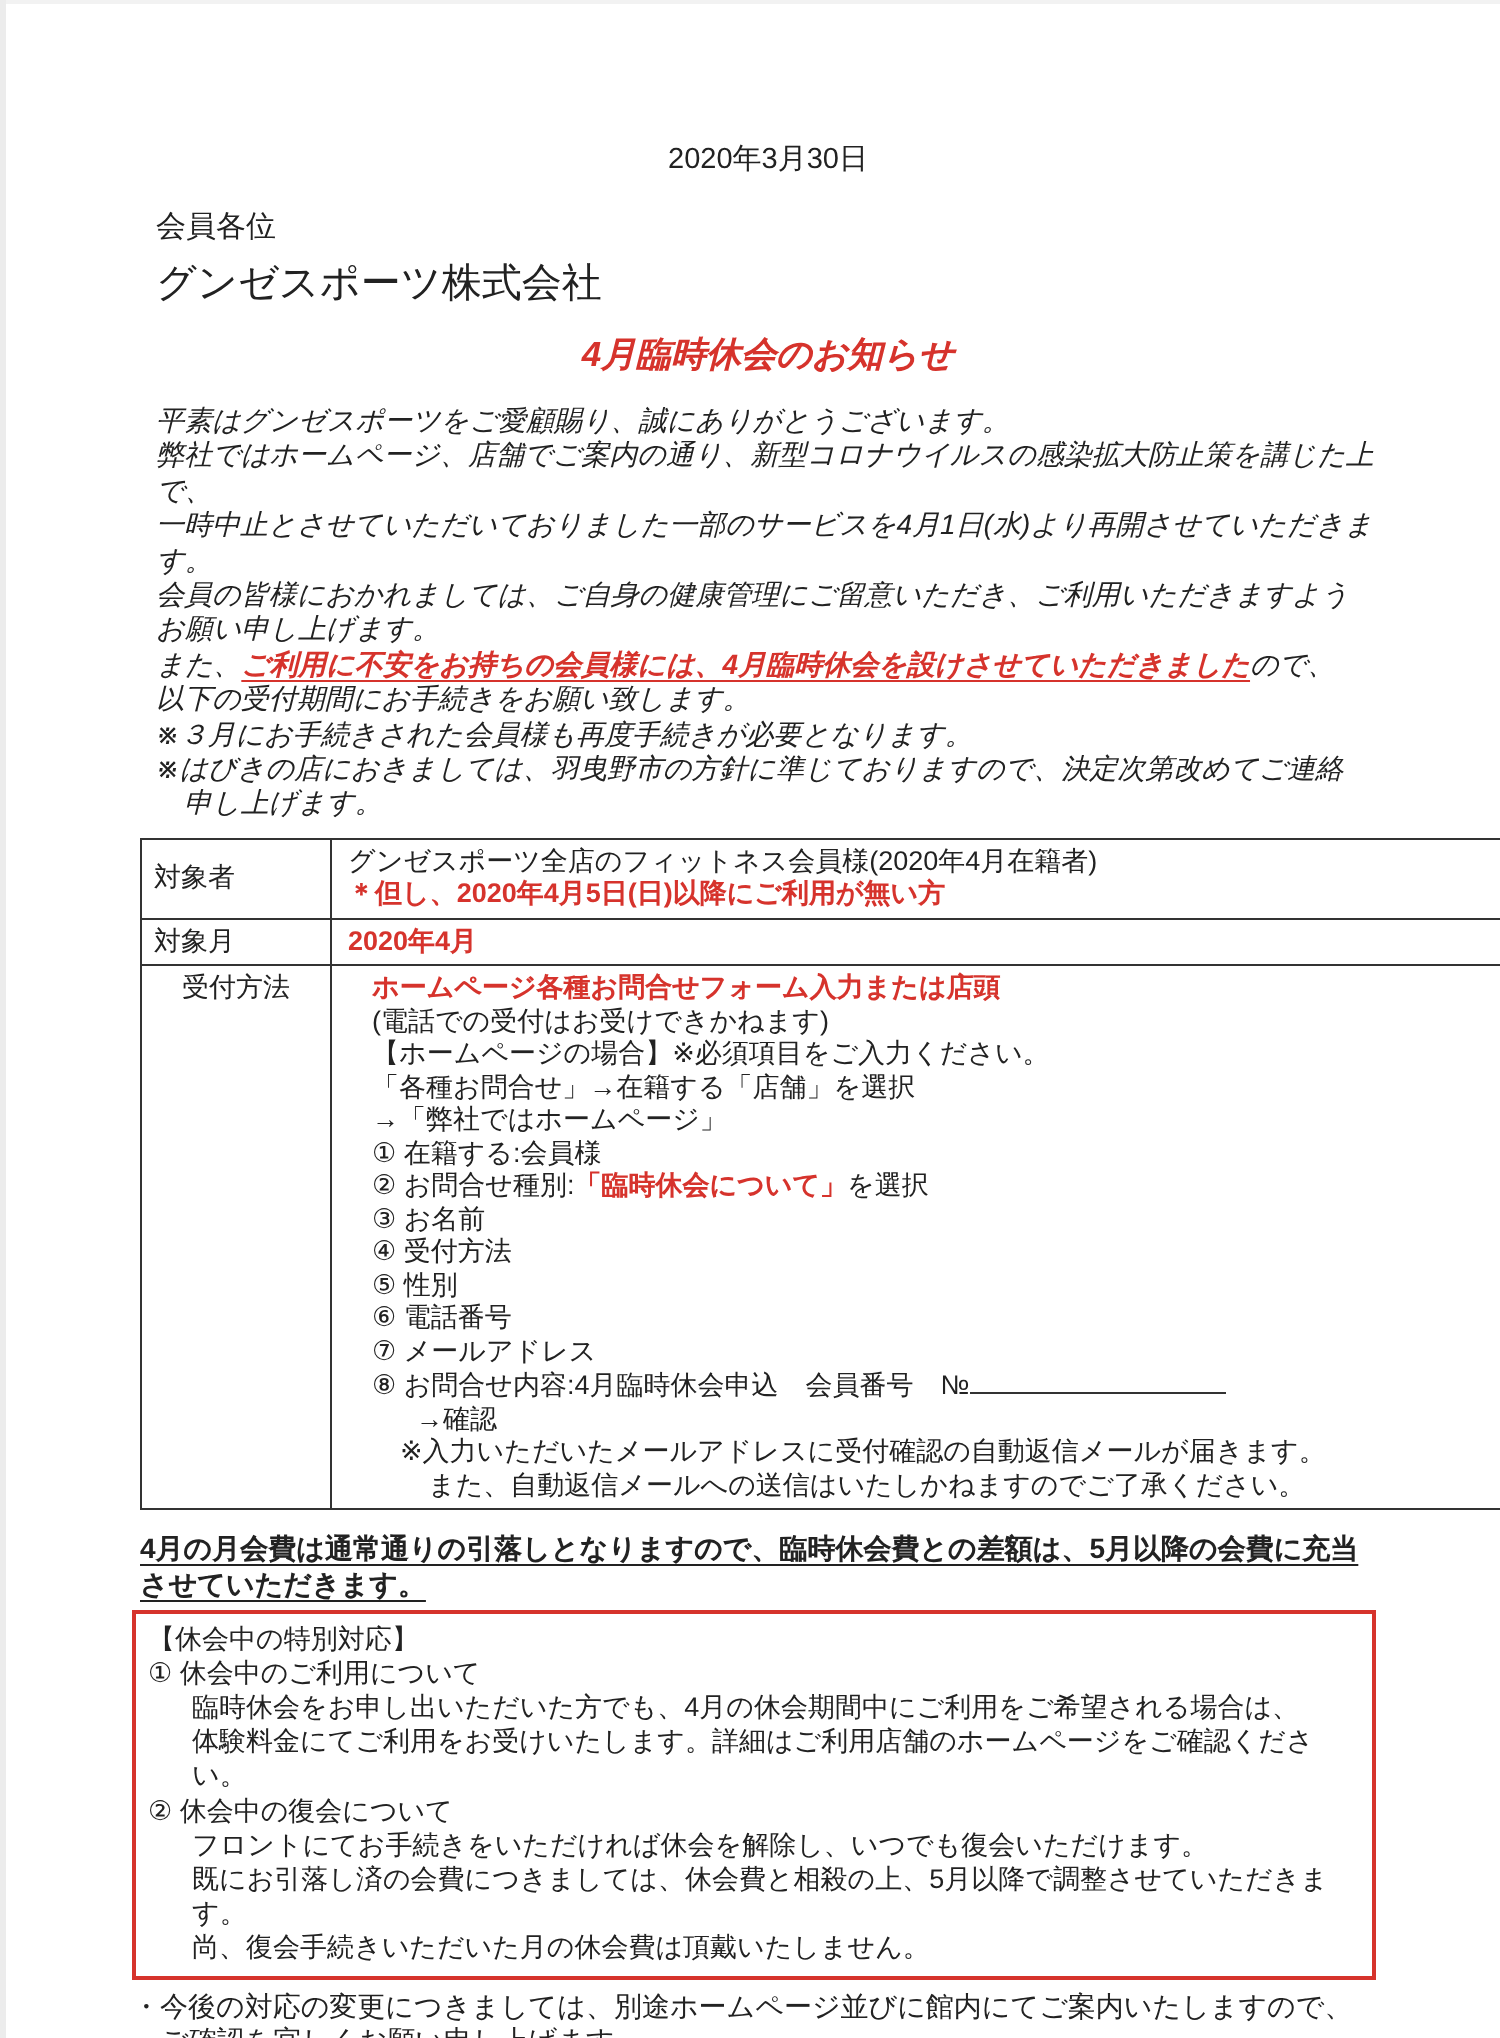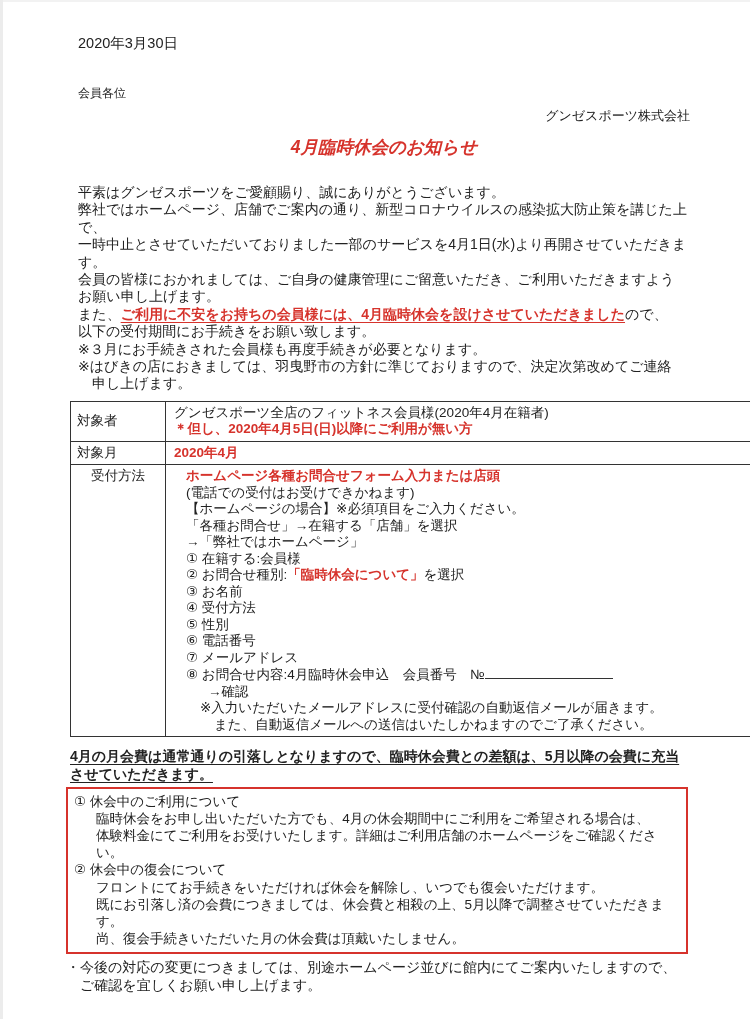"2020年3月30日" .right { margin-top: none -> 36px; text-align: left -> center }
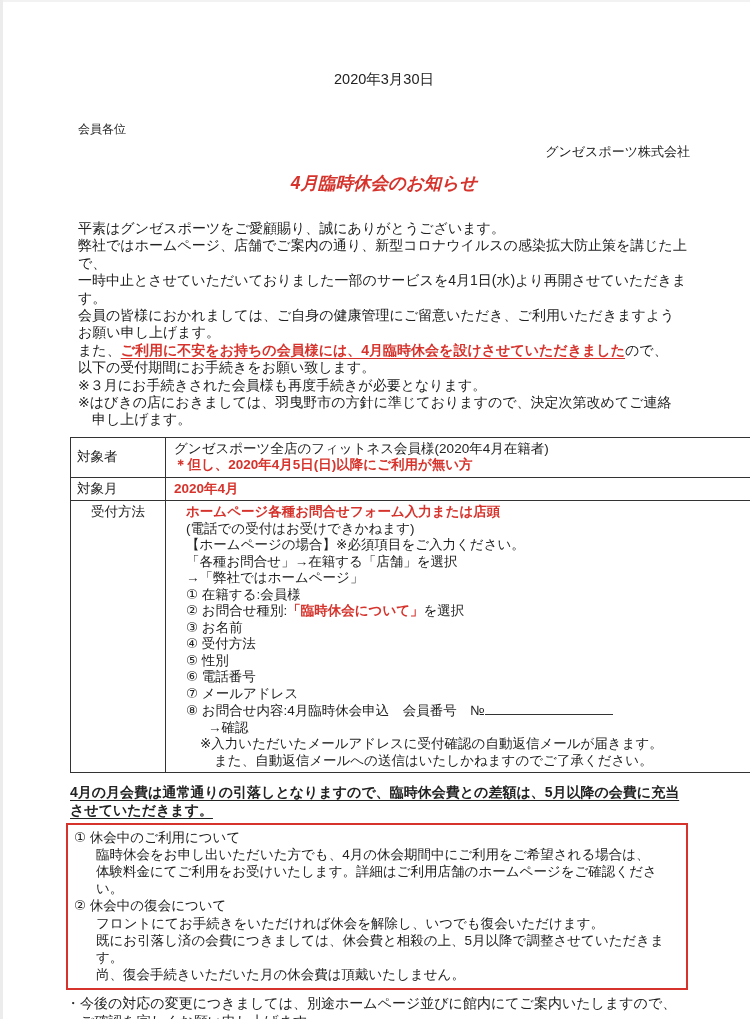"会員各位" .recipient { font-size: 12px -> 15px; margin-top: 32px -> 15px }
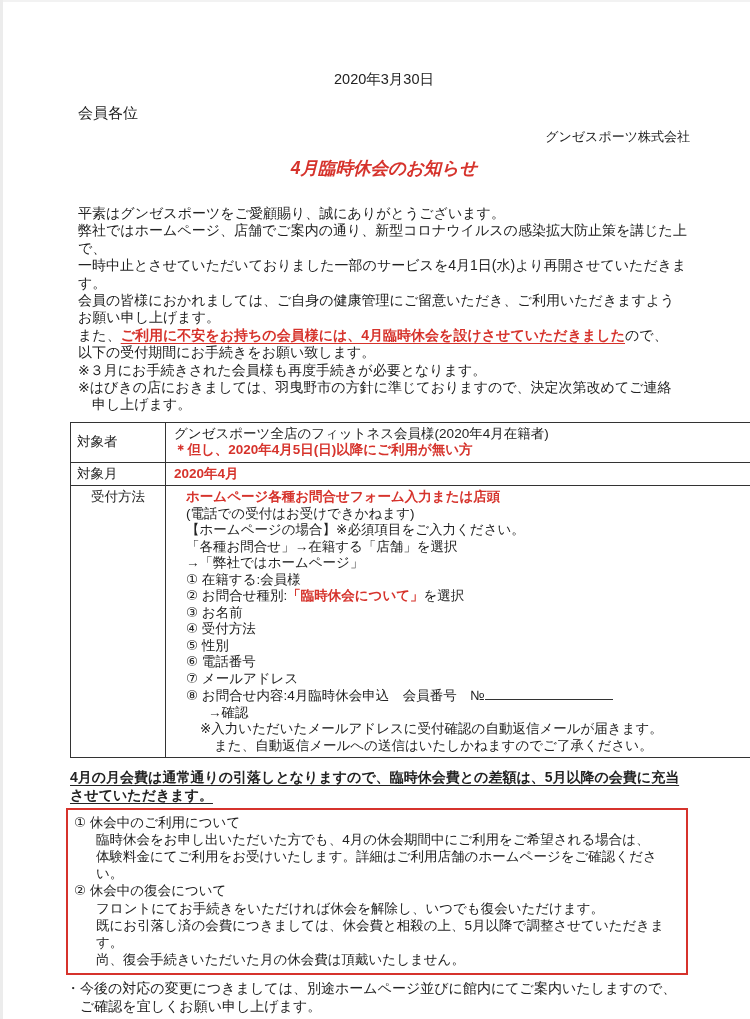"グンゼスポーツ株式会社" .company { font-size: 13px -> 20px; text-align: right -> left }
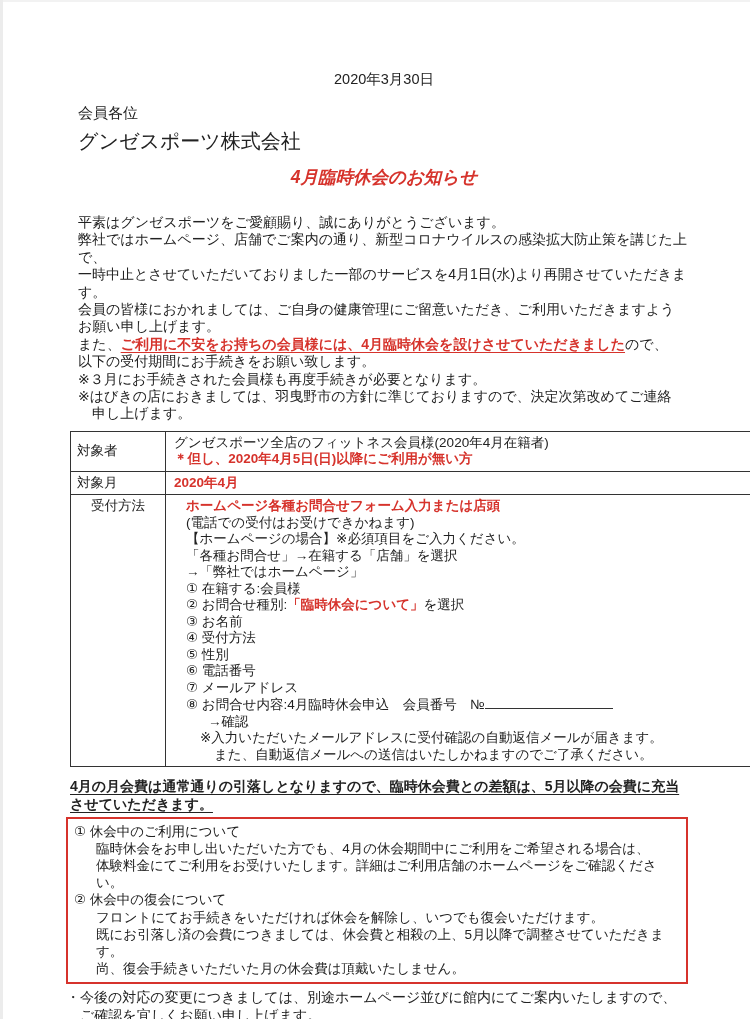"平素はグンゼスポーツをご愛顧賜り、誠にありがとうございます。" .intro { font-style: none -> italic; margin-top: 25px -> 13px }
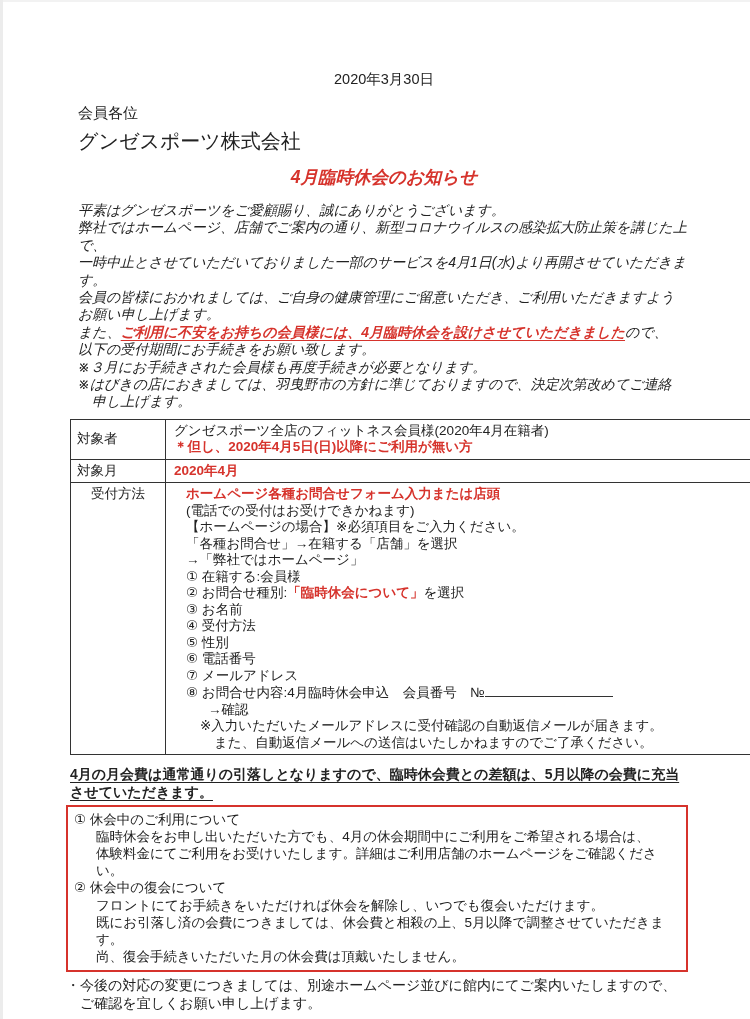"【休会中の特別対応】" div.box-title { html: none -> <div>【休会中の特別対応】</div> }
